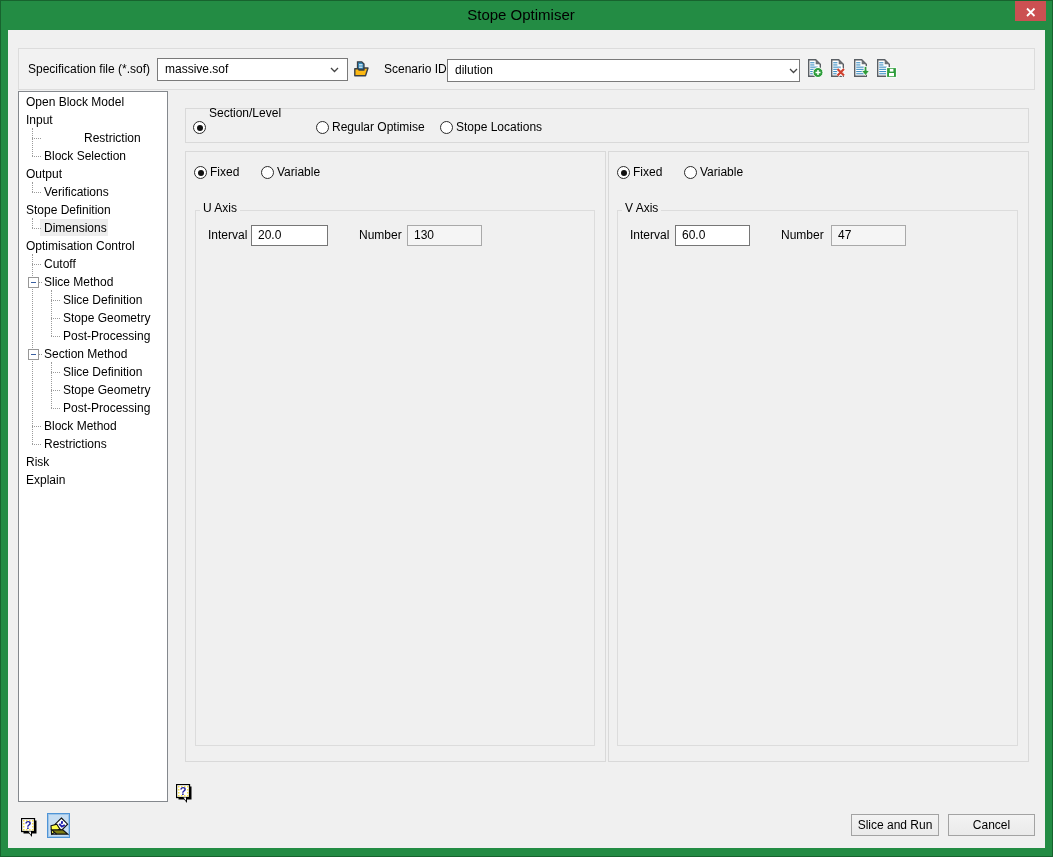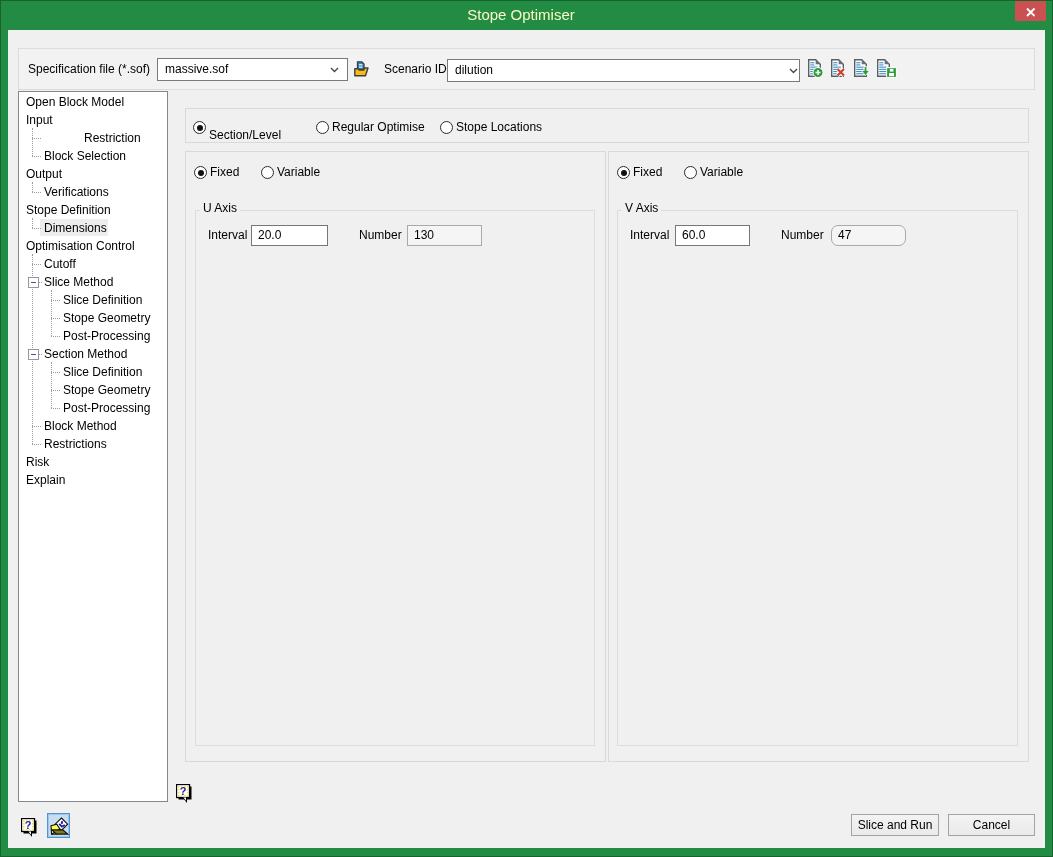"Stope Optimiser" .titletext { color: #fef9c3 -> #000000 }
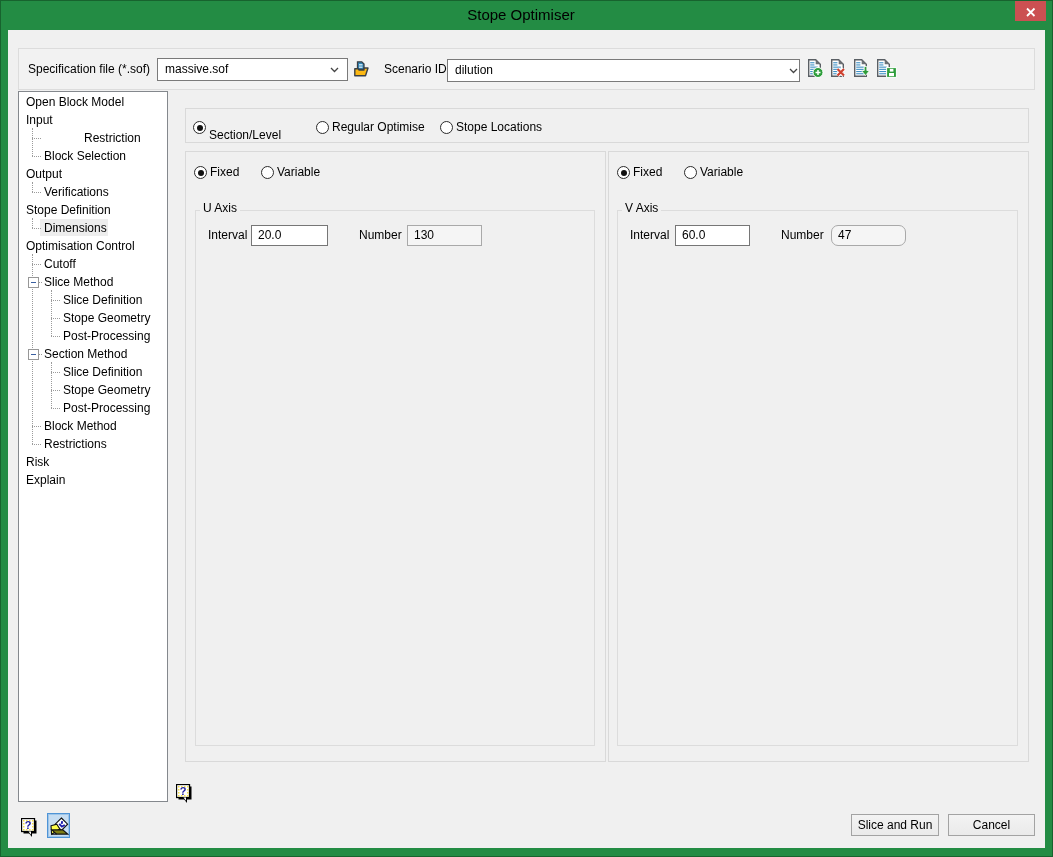"Section/Level" div.rlabel { top: 128px -> 106px }
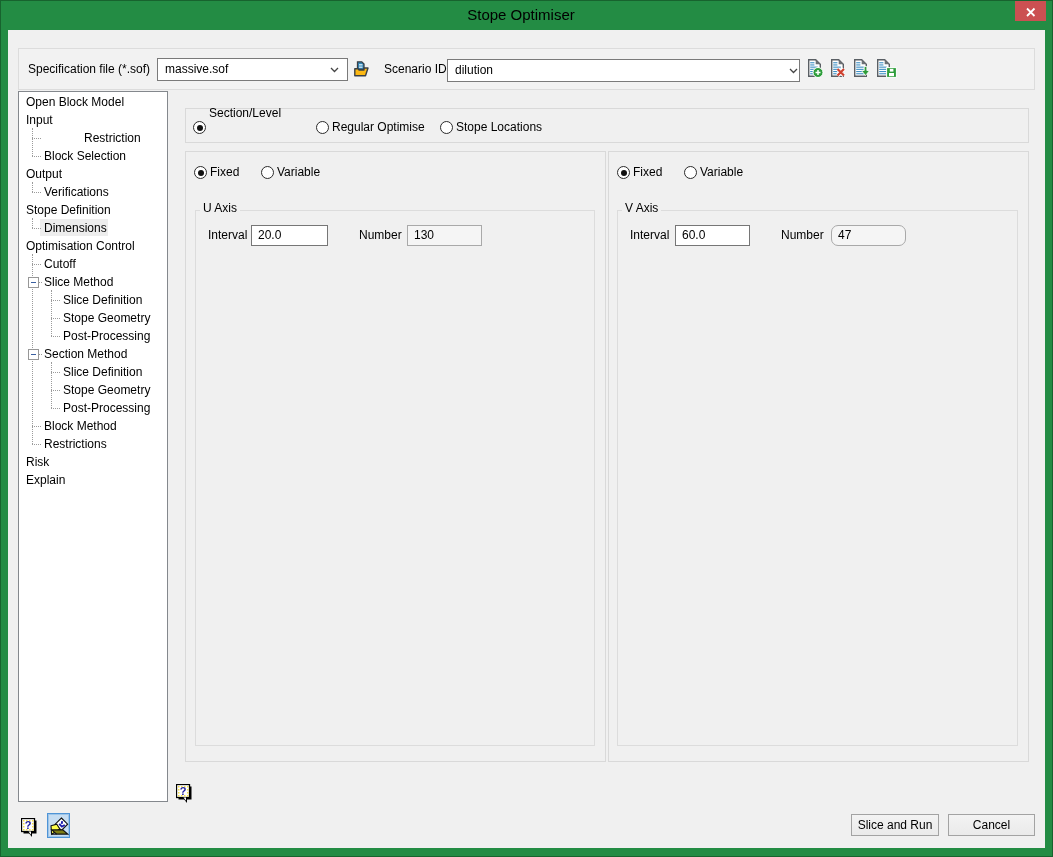"47" div.input { border-radius: 7px -> none }
